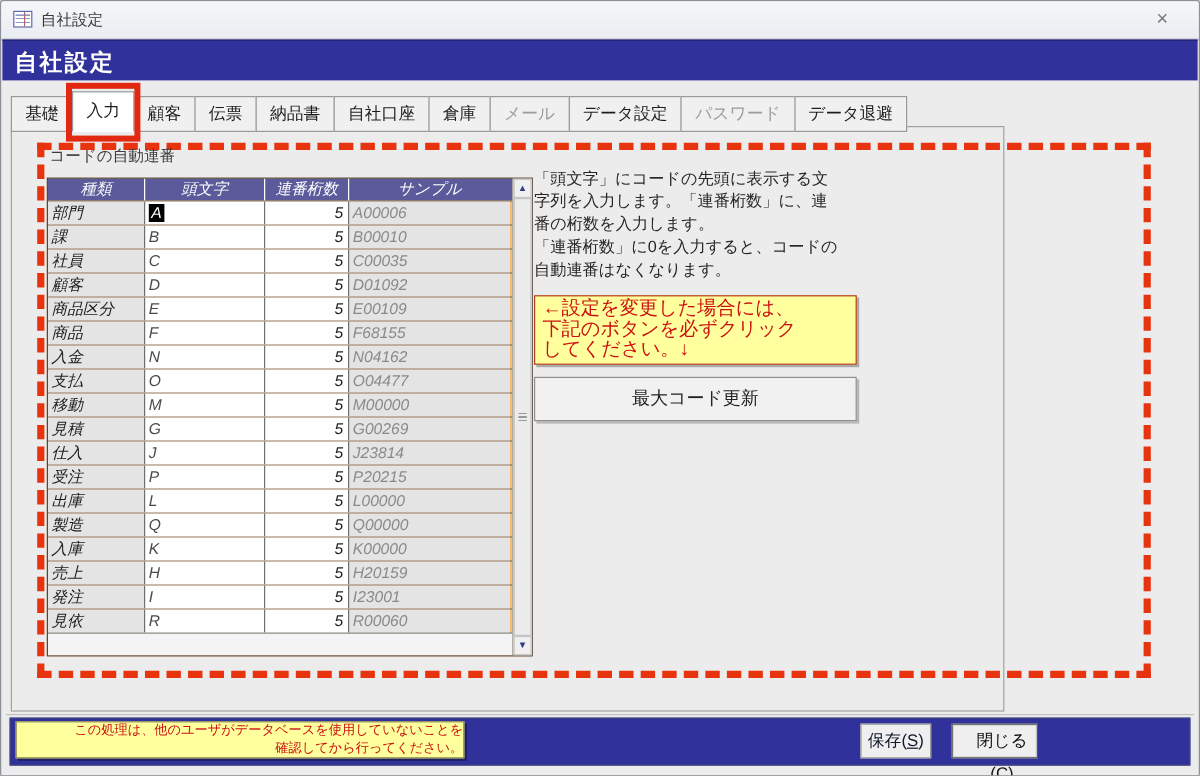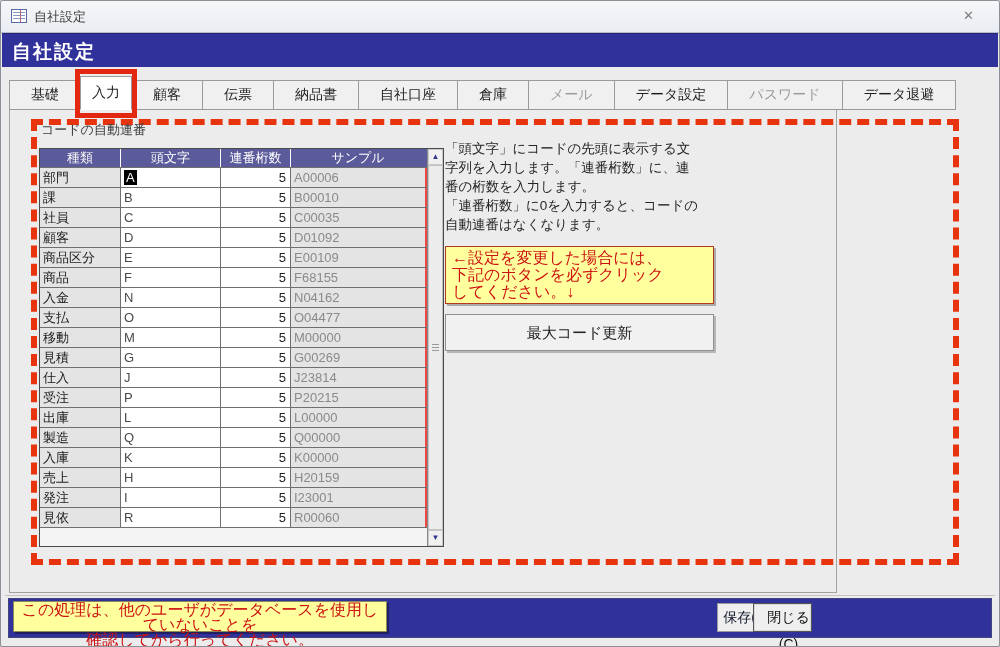"基礎" .tab { padding: 5px 21px 5px -> 5px 11px 5px }
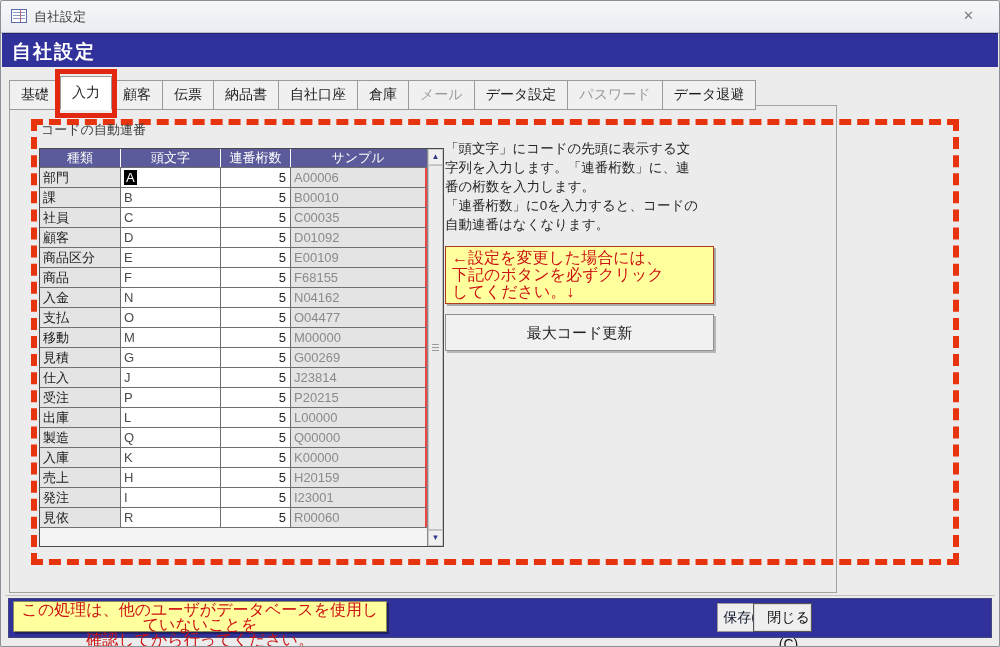"種類" .grid { background: #ef4444 -> #fdba74; font-style: none -> italic }
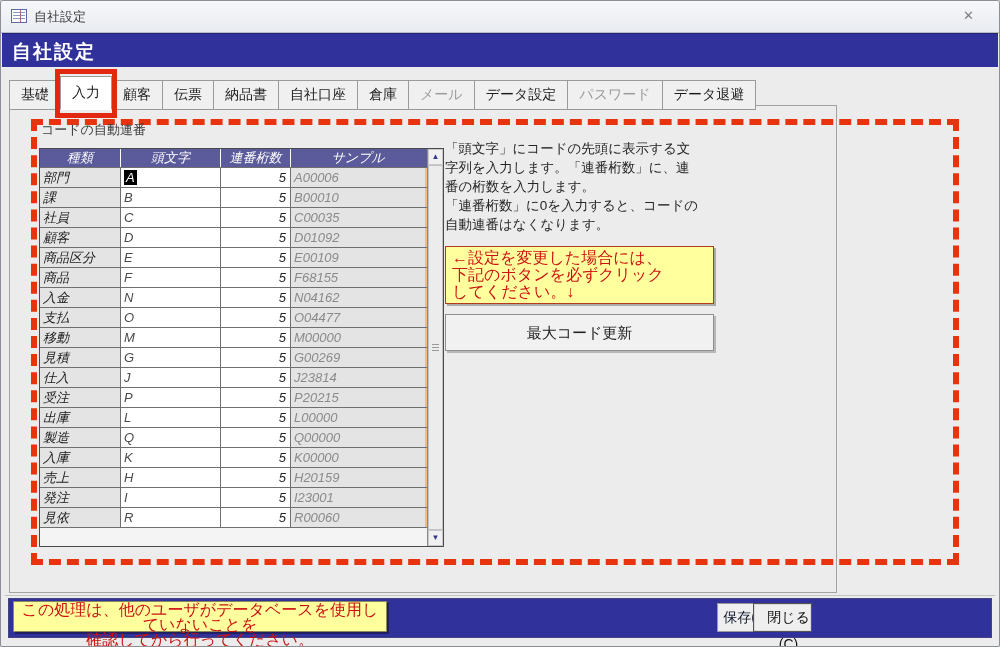"この処理は、他のユーザがデータベースを使用していないことを" .notice { font-size: 16px -> 11px; text-align: center -> right }
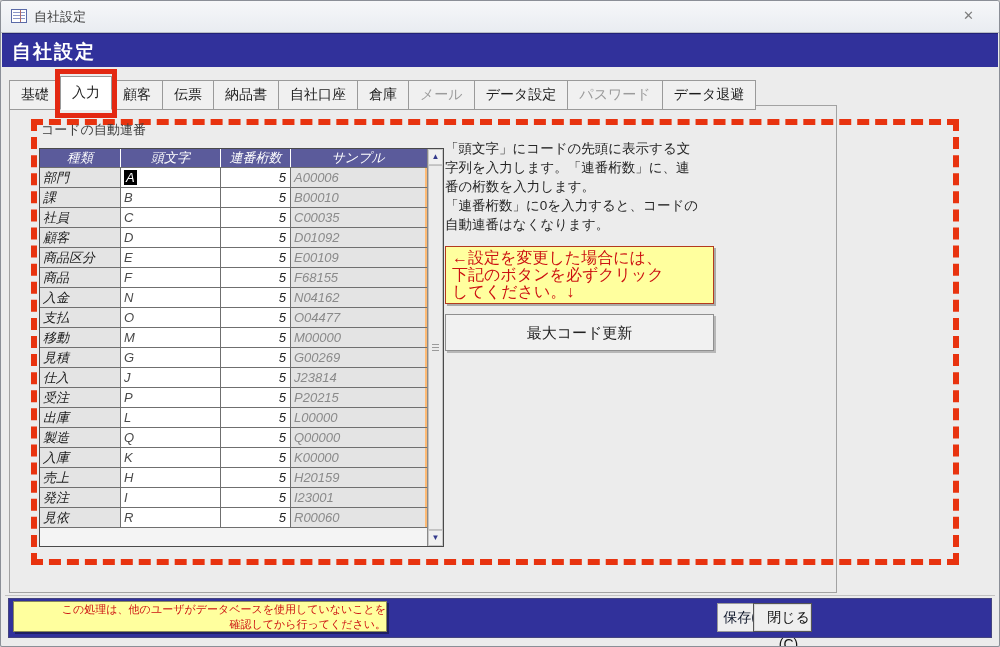"閉じる(C)" .btn-close { left: 744px -> 784px; width: 59px -> 72px }
